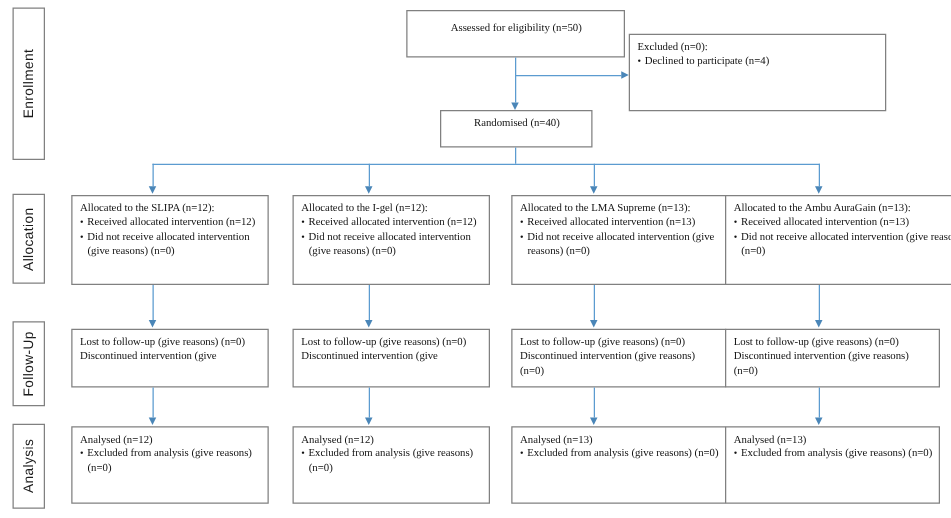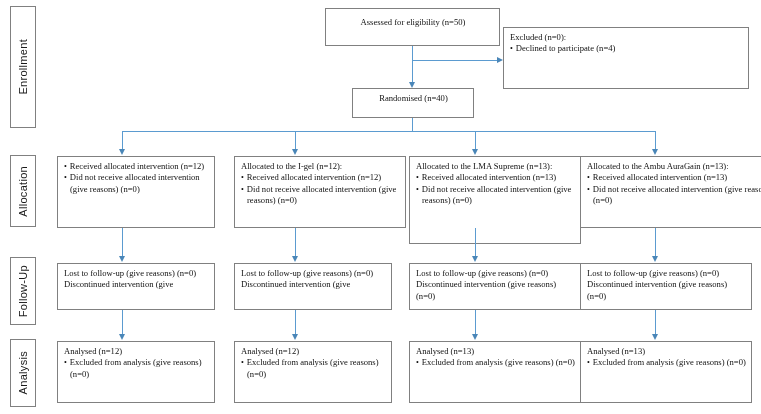"Excluded (n=0):" div.node { width: 246px -> 206px }
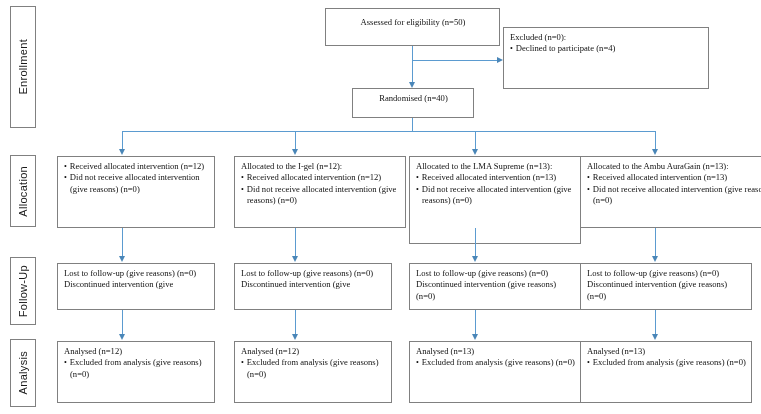"Allocated to the SLIPA (n=12):" span.line { html: none -> <span>Allocated to the SLIPA (n=12):</span> }
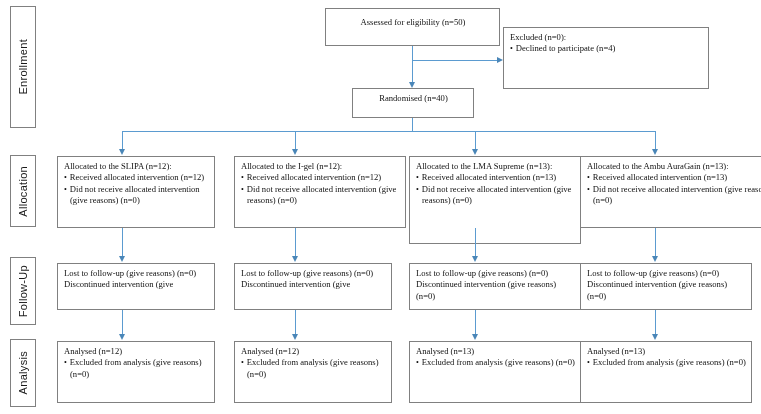"Allocated to the I-gel (n=12):" div.node { width: 172px -> 158px }
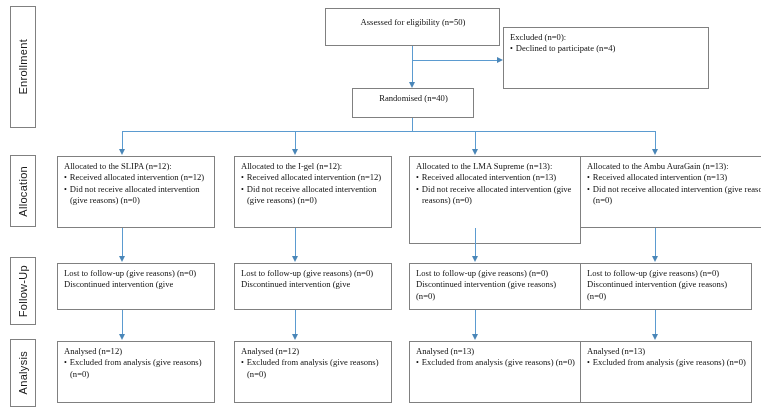"Allocated to the LMA Supreme" div.node { height: 88px -> 72px }
